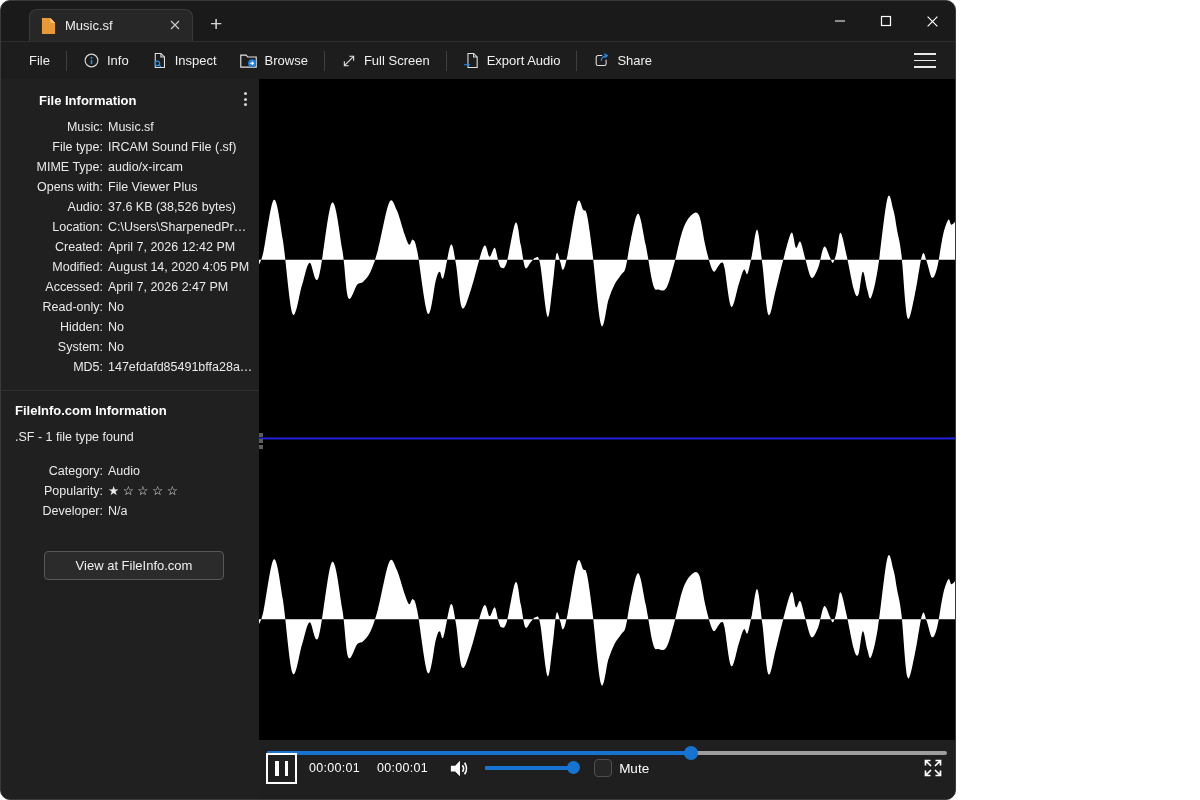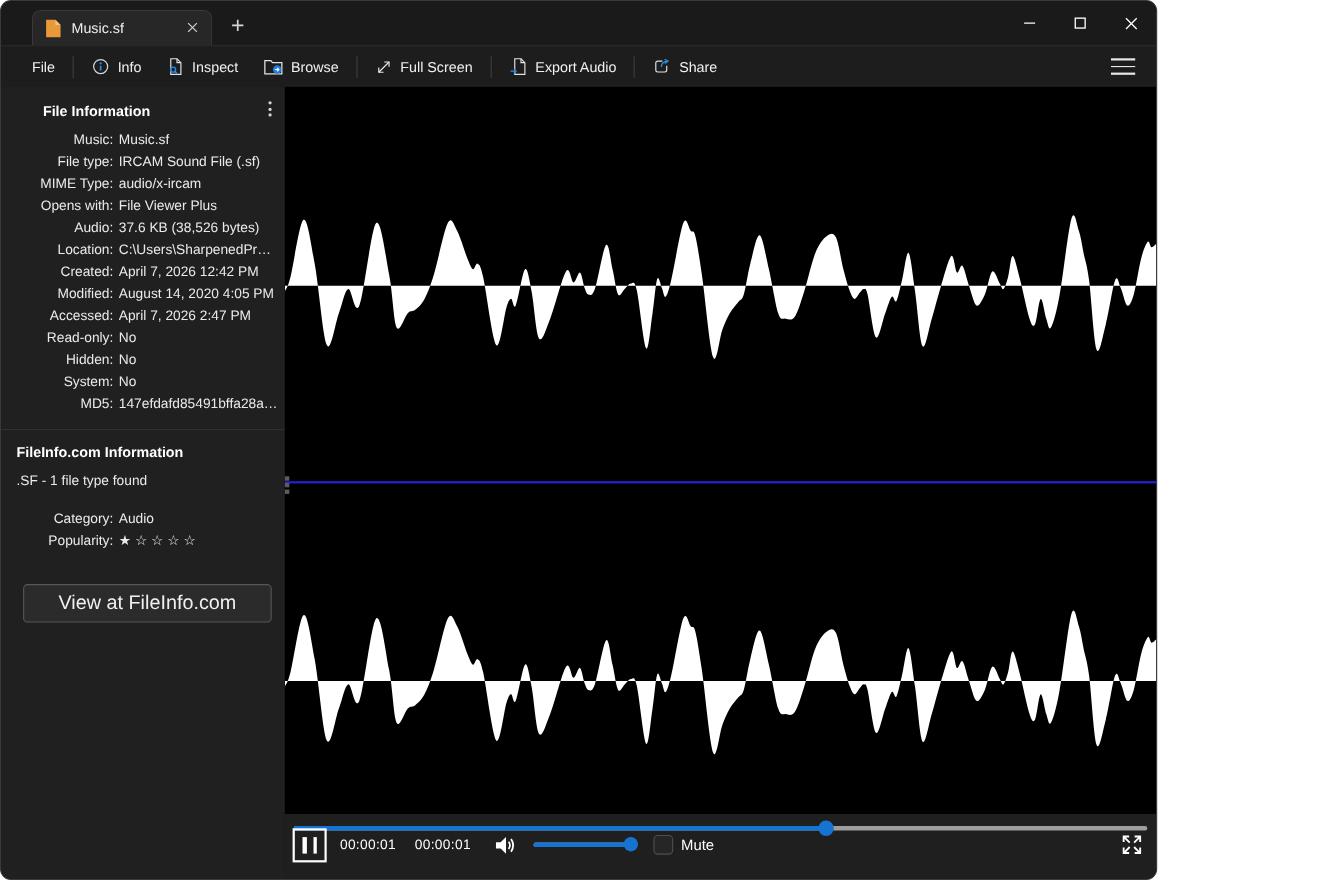"Music.sf" .window { width: 1052px -> 956px }
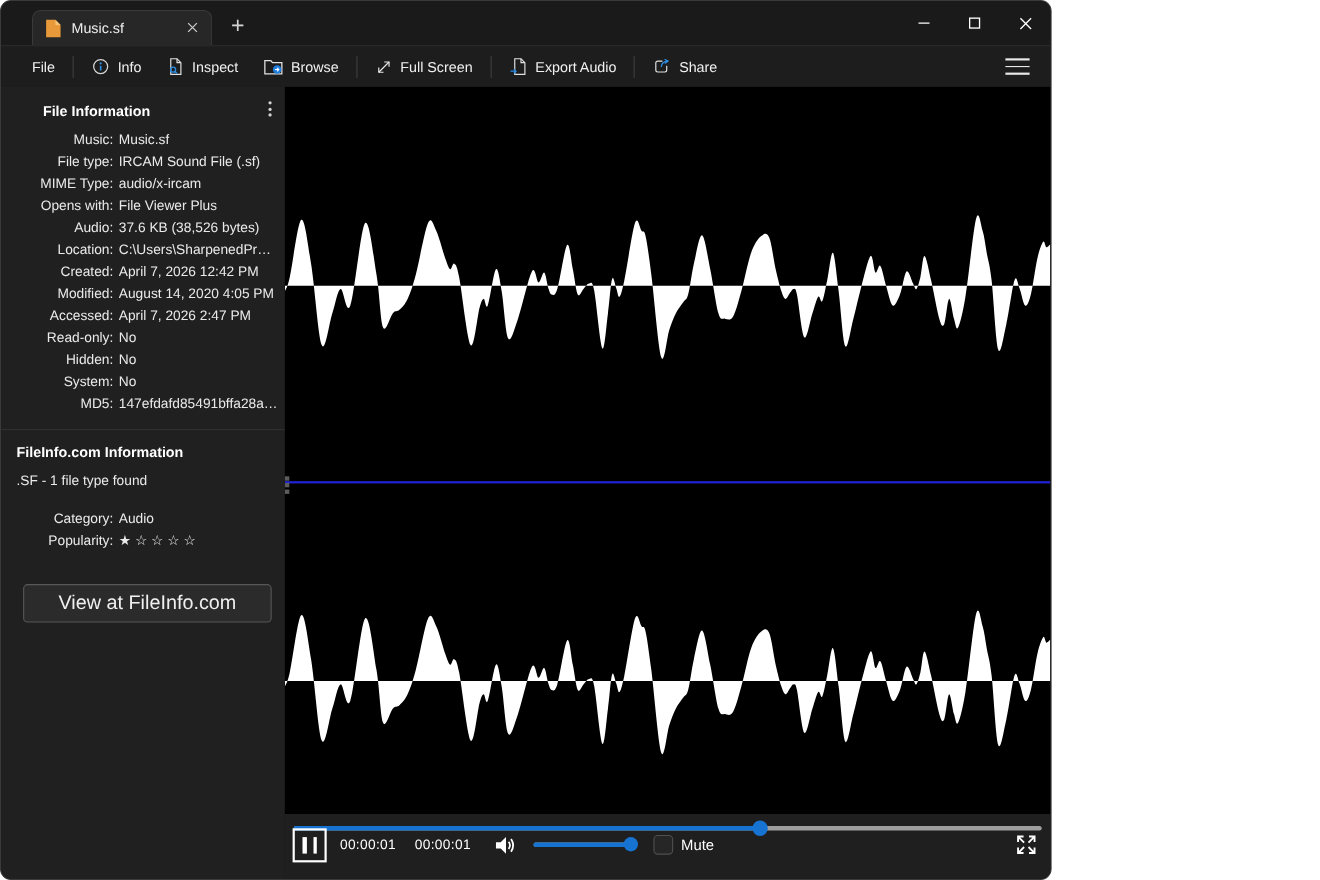"Developer:" div.info-row { html: none -> <div> <span>Developer:</span> <span>N/a</span> </div> }
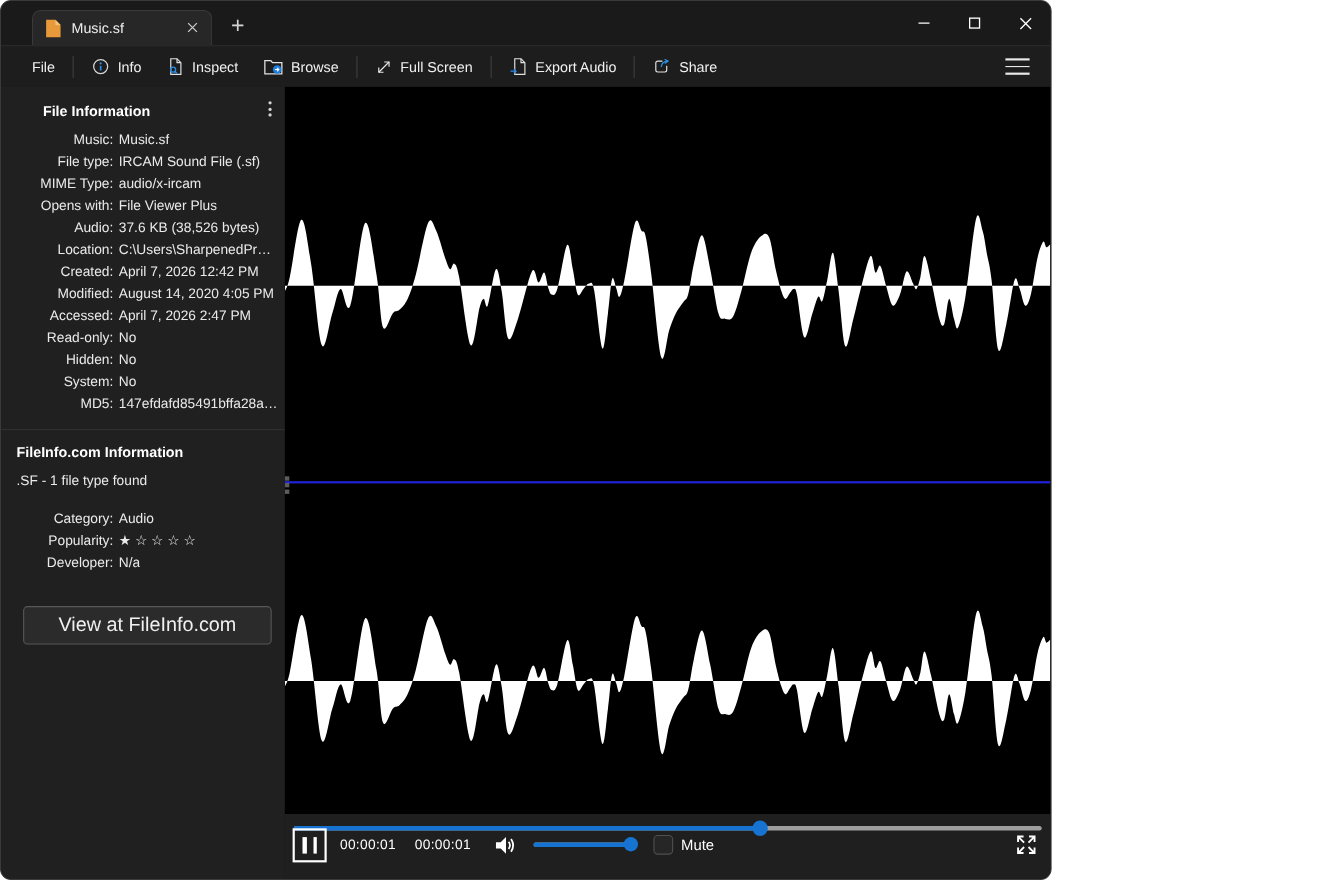"View at FileInfo.com" .view-btn { font-size: 18px -> 13px }
